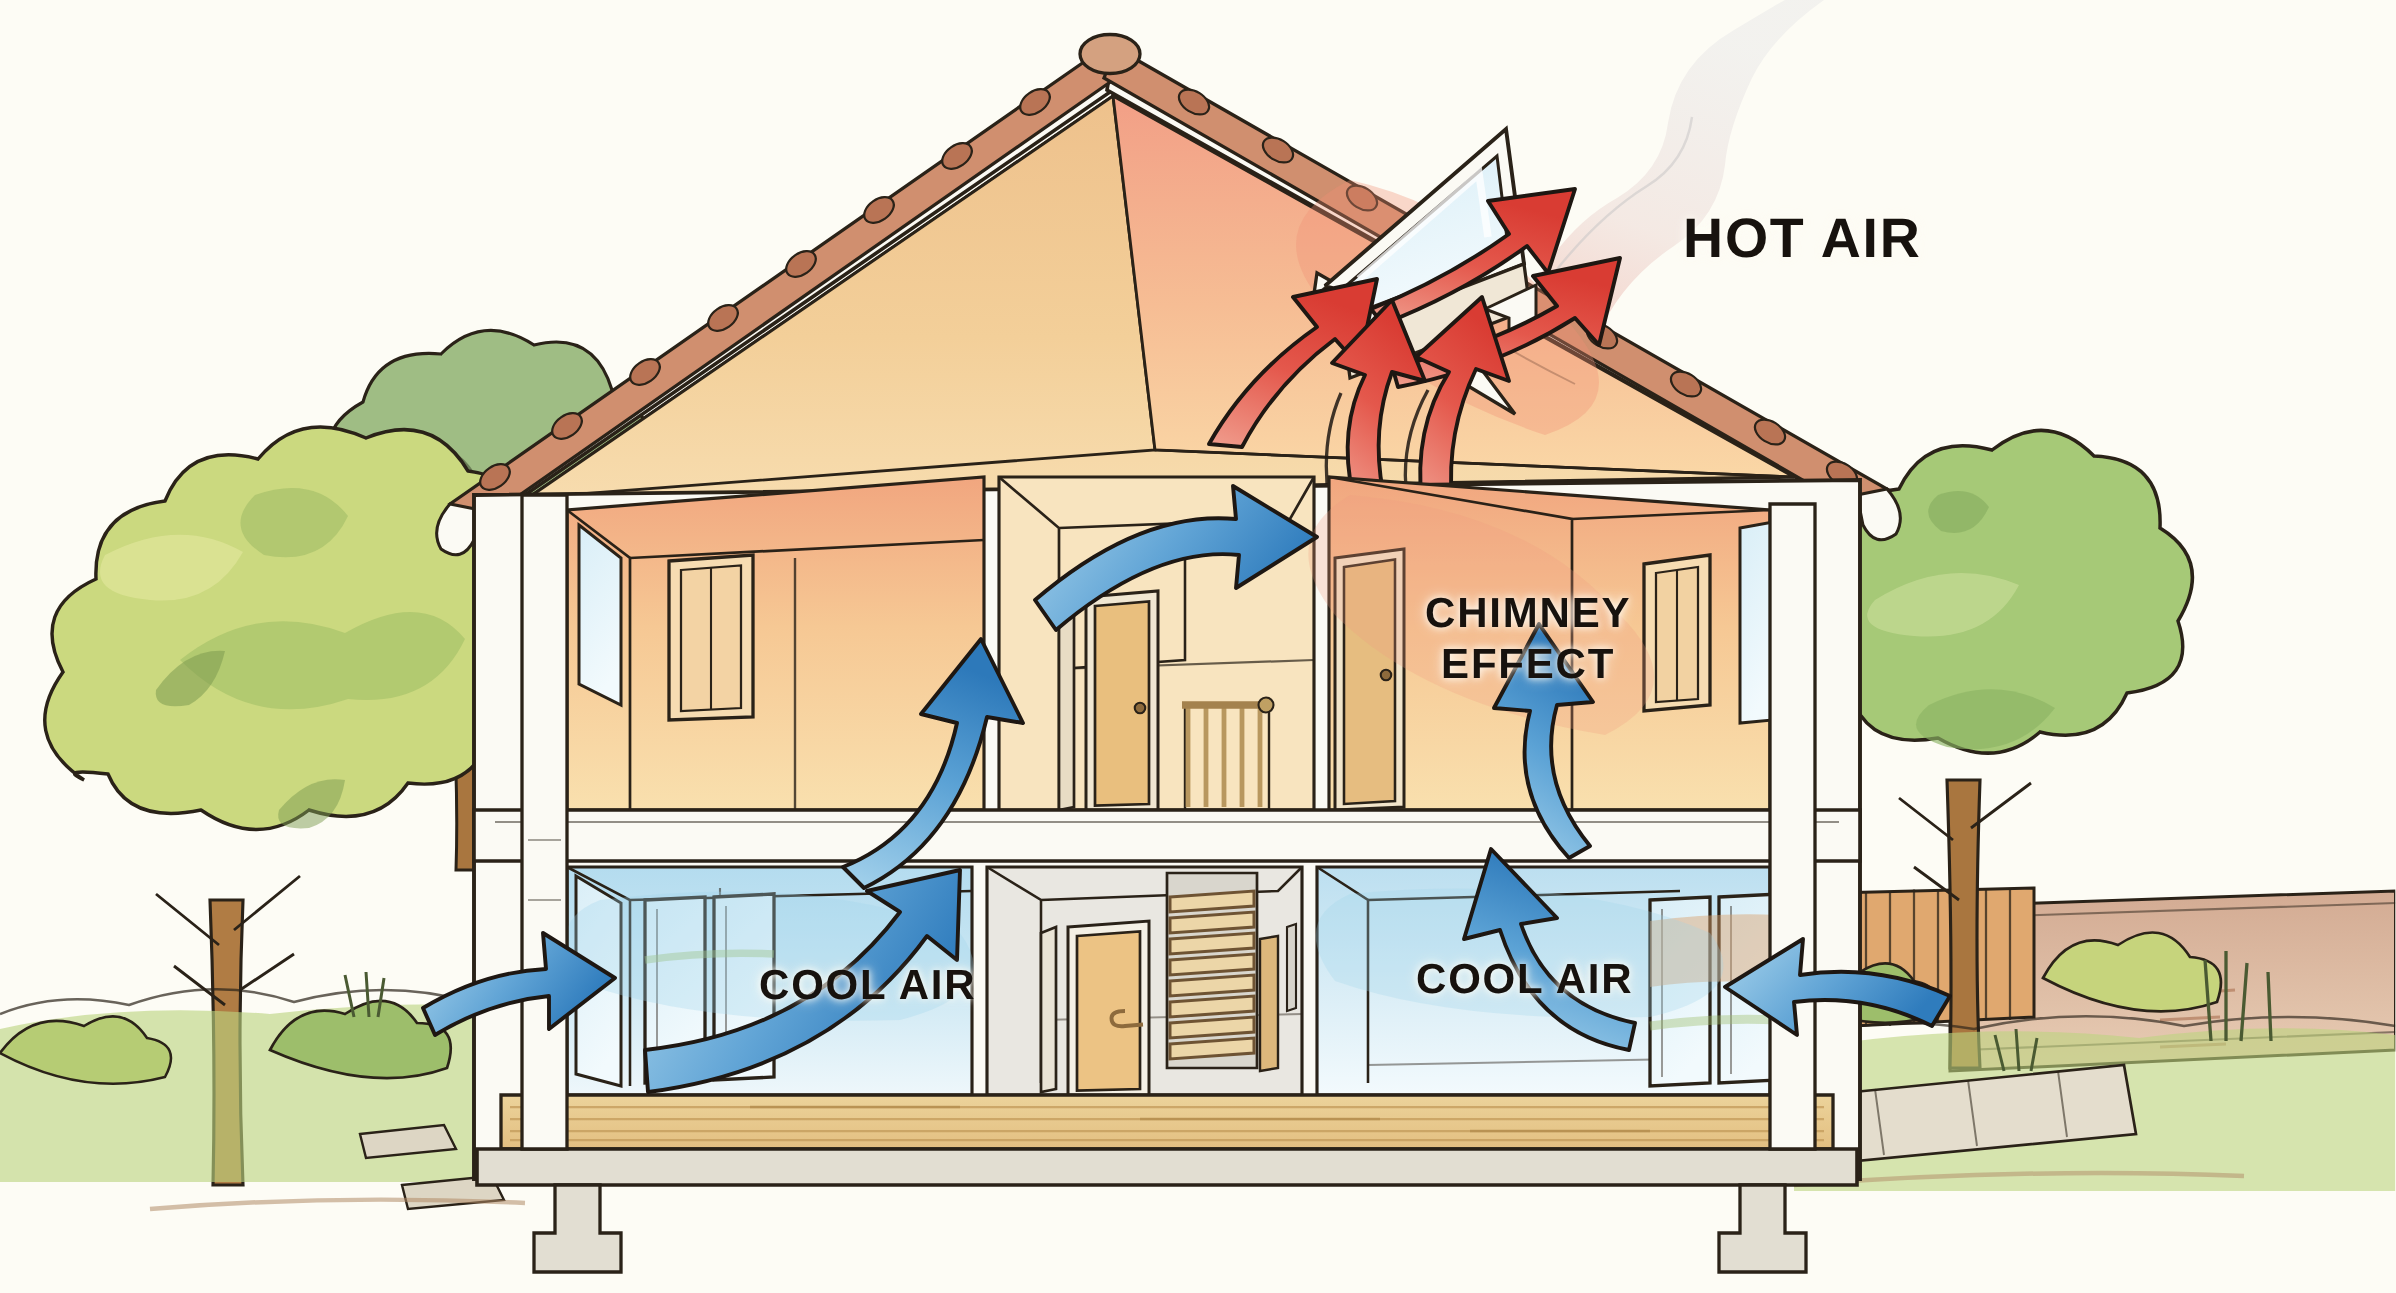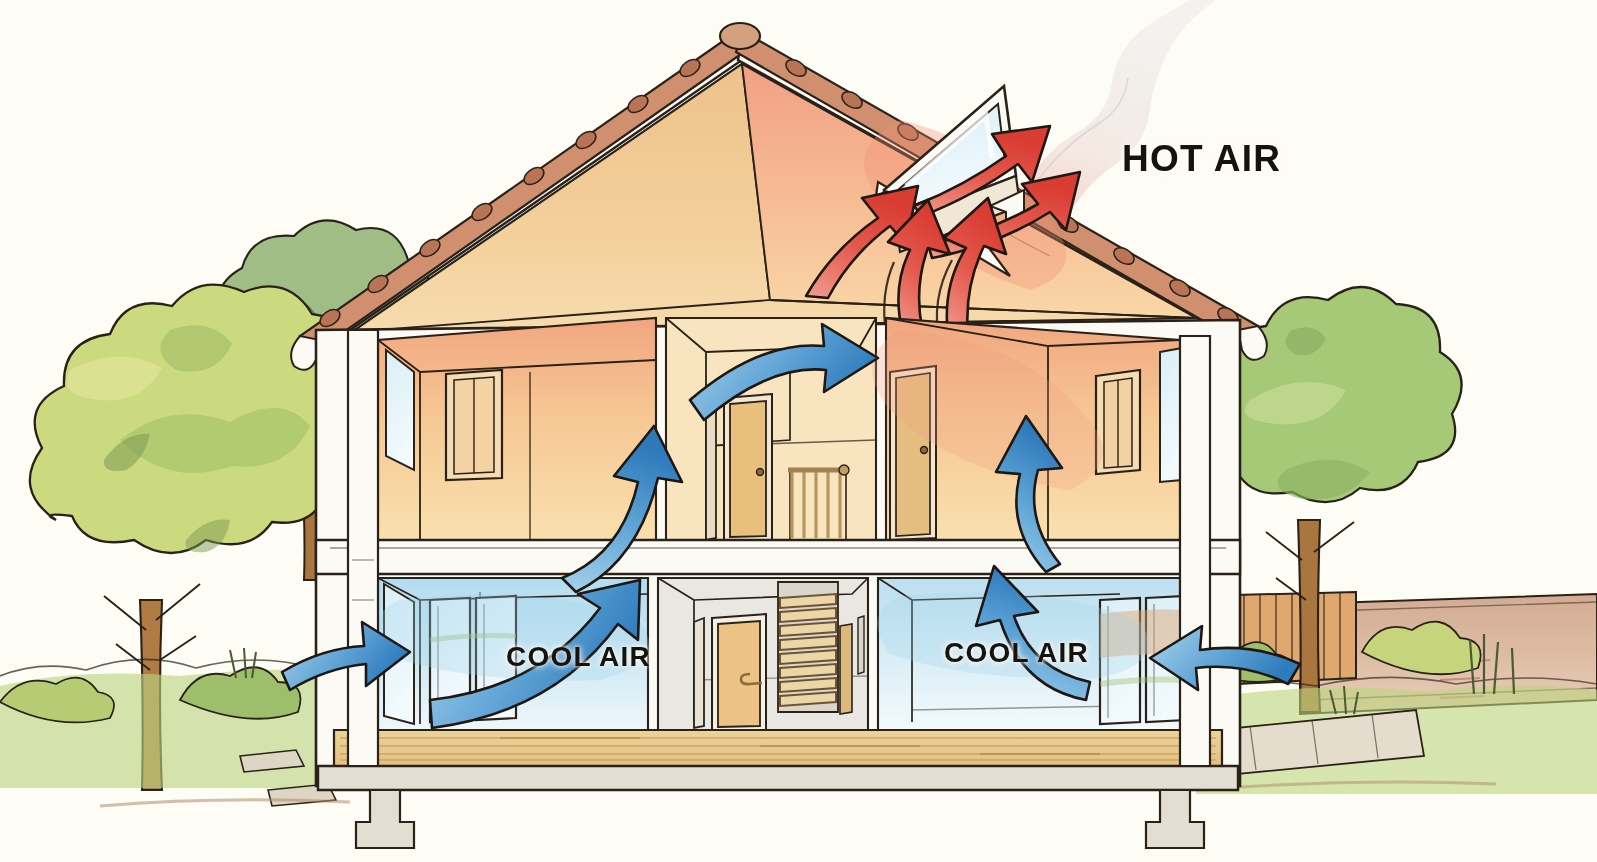"CHIMNEY" div.lbl { html: none -> <div> <span>CHIMNEY</span> <span>EFFECT</span> </div> }
